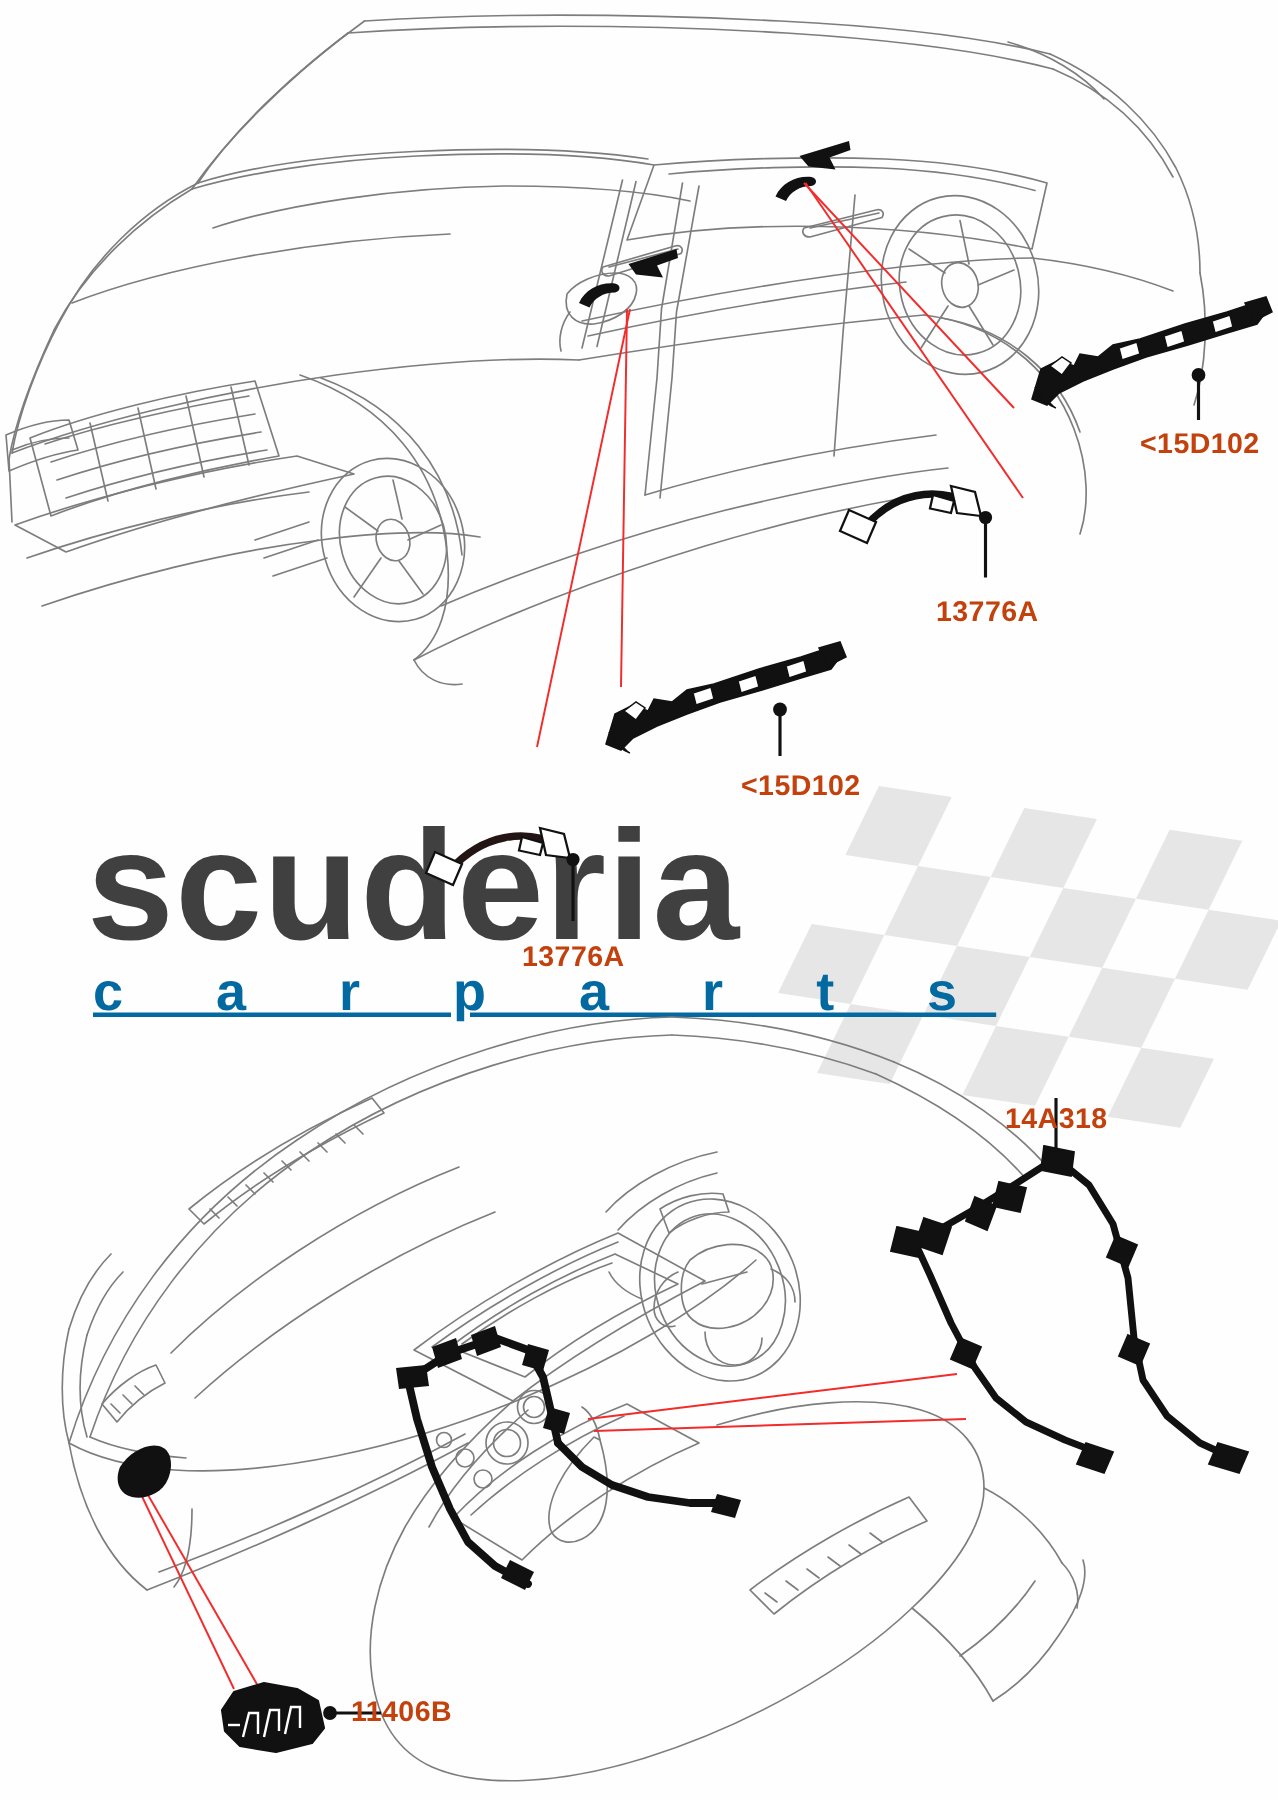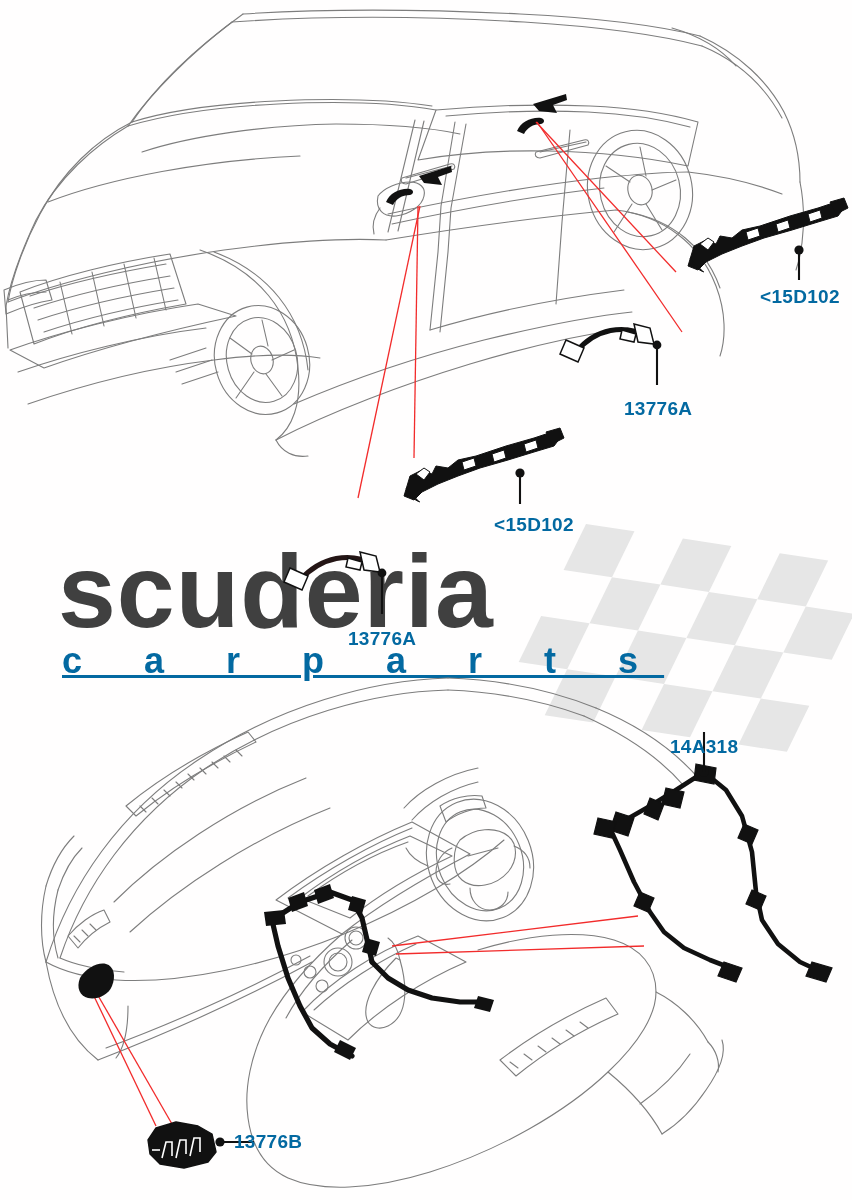"<15D102" .label { color: #0369a1 -> #c2410c }
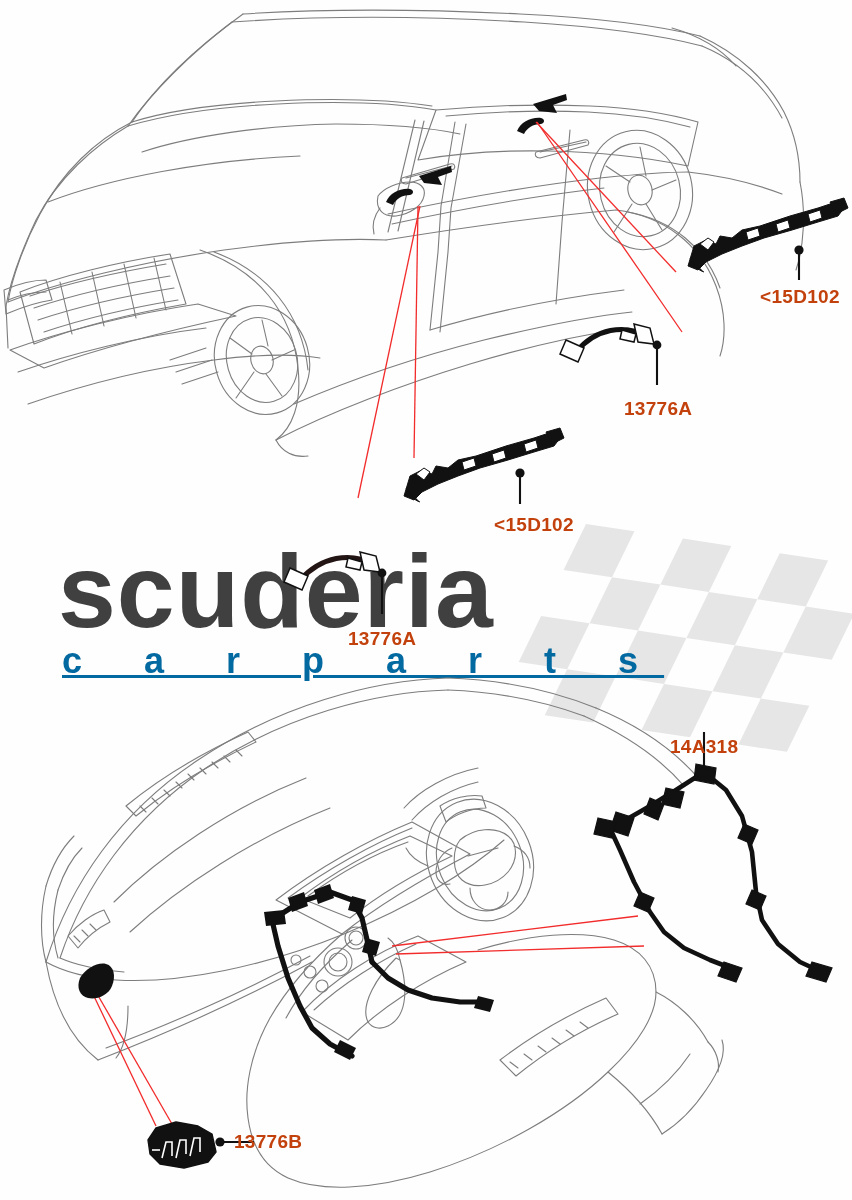"13776B" div.label { text: 13776B -> 11406B }
